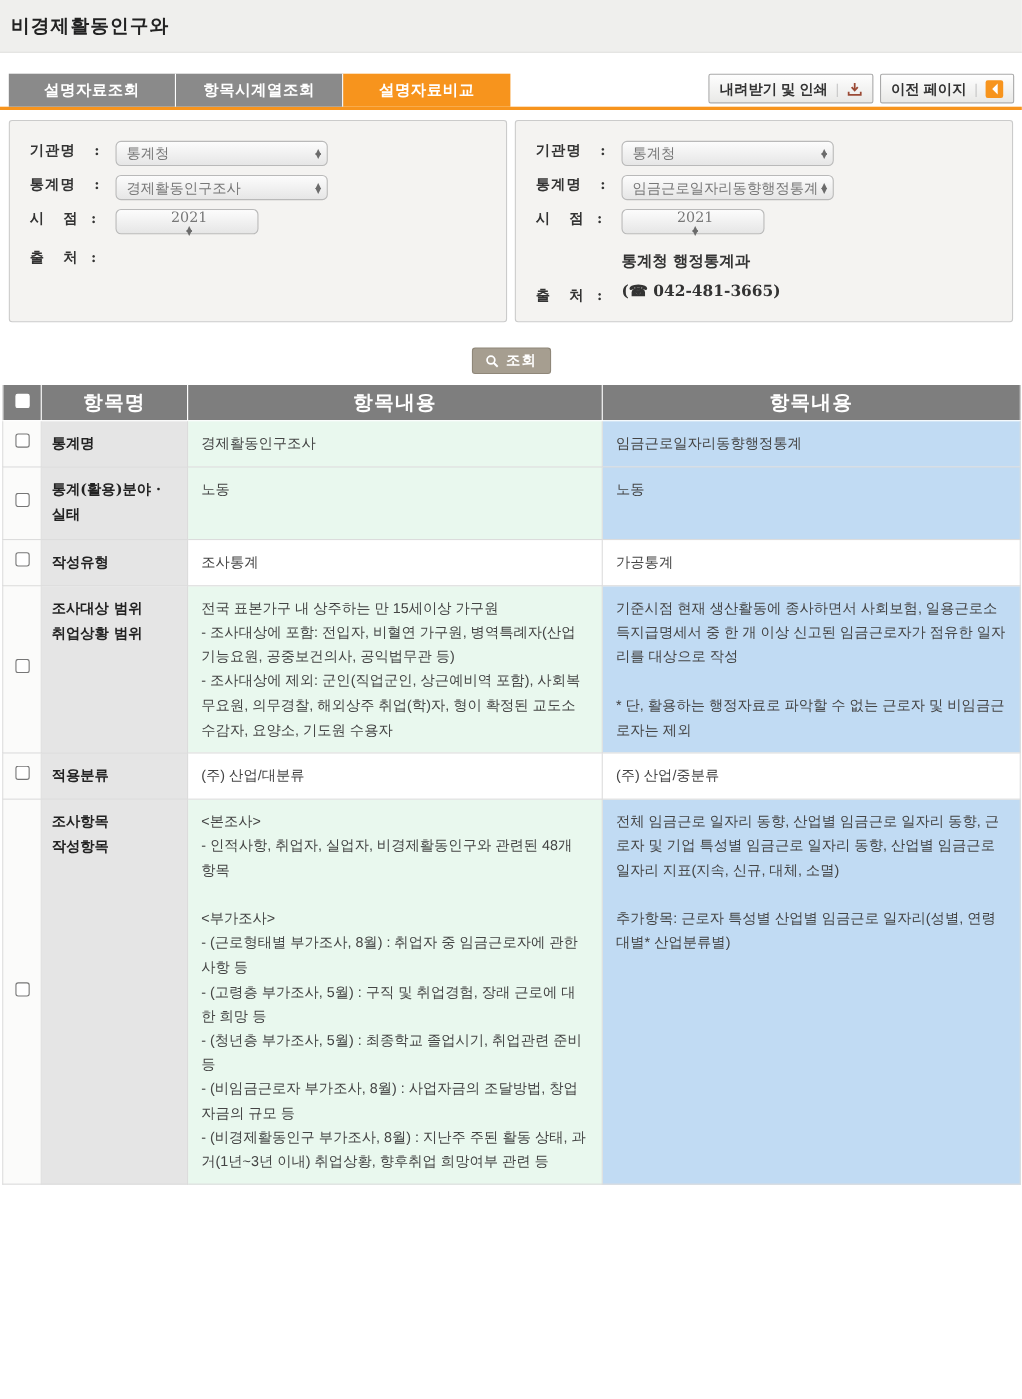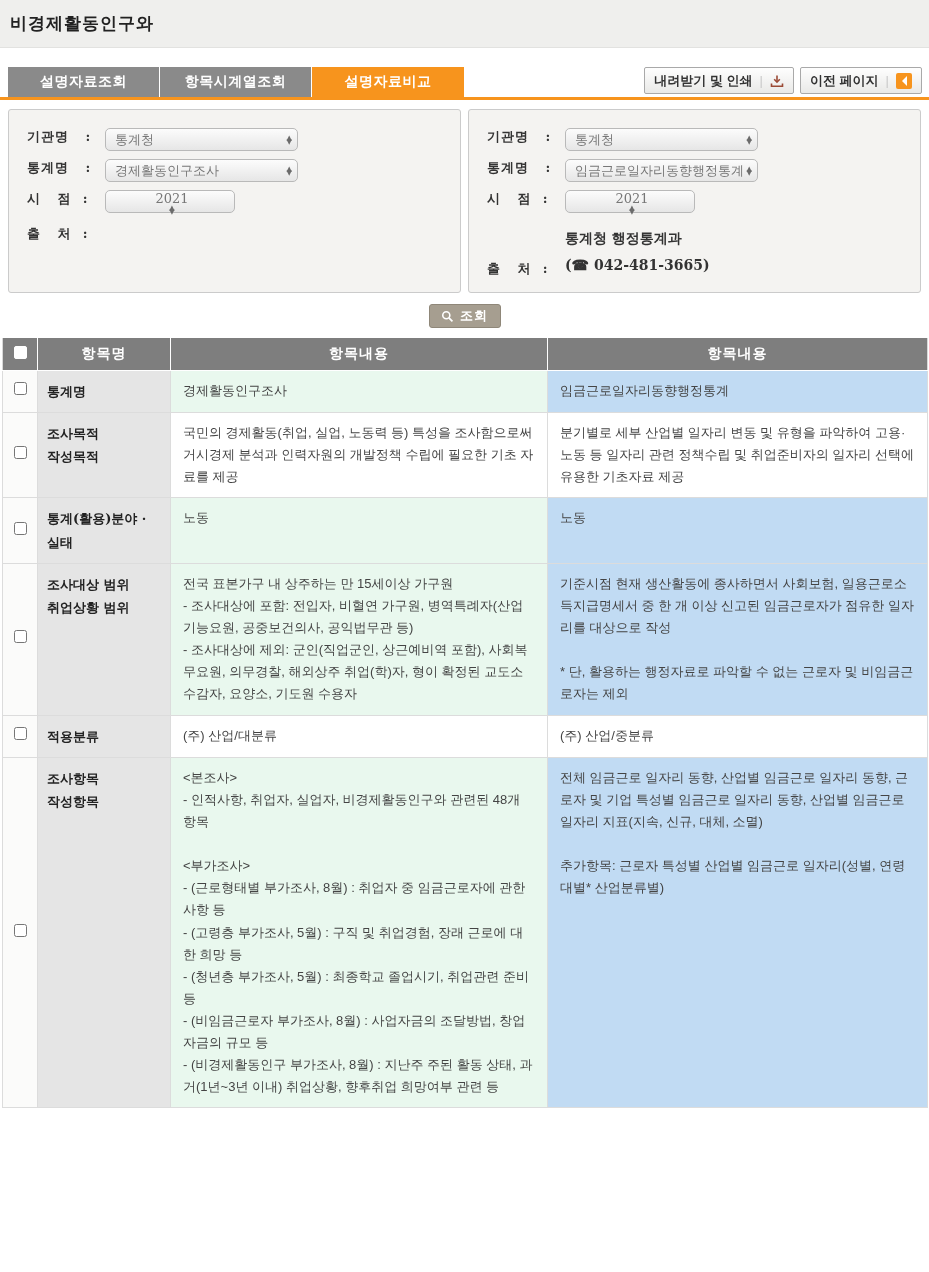"조회" .searchbtn { margin-top: none -> 12px }
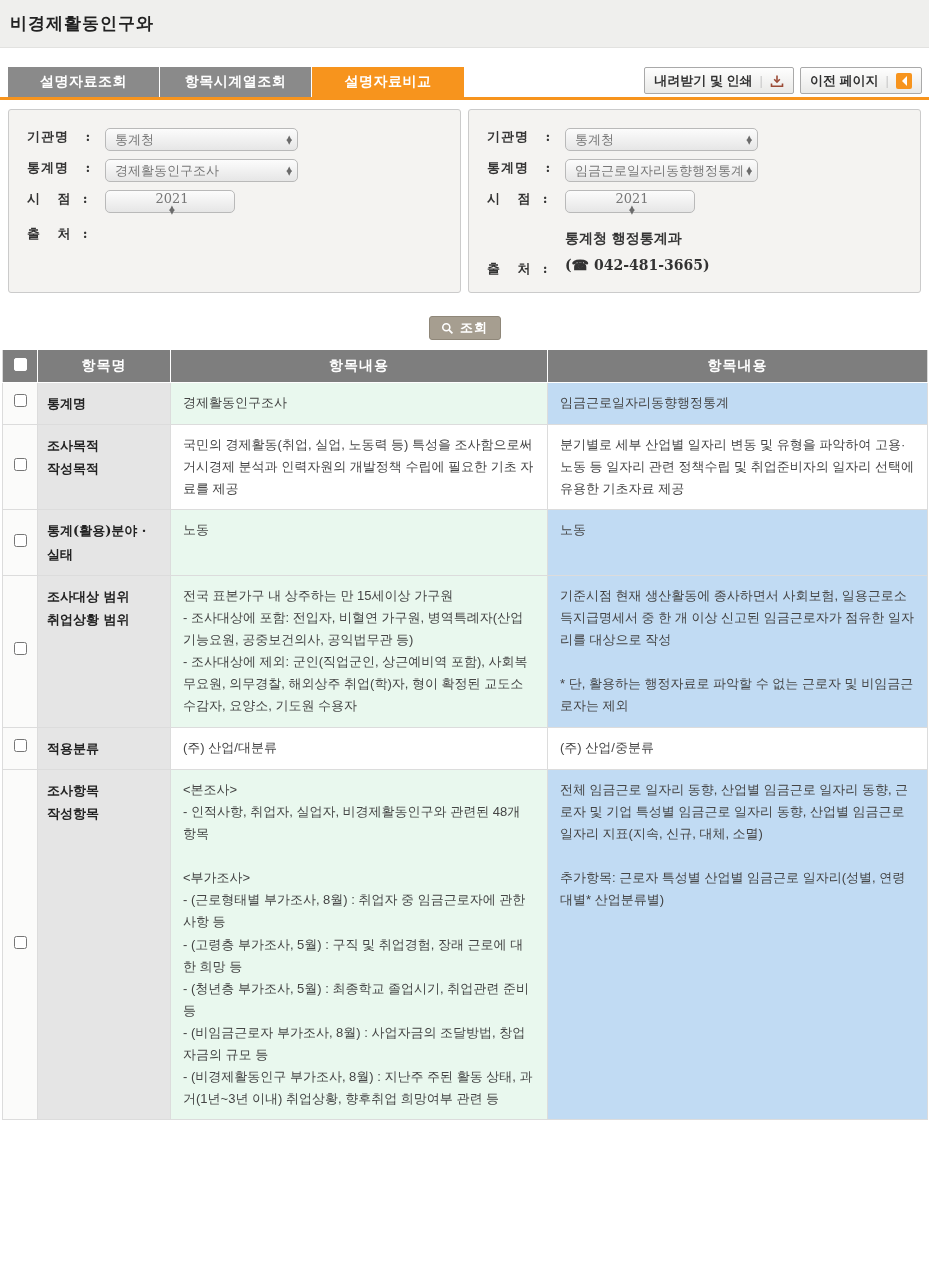"항목명" .cmp th { font-size: 14px -> 18px }
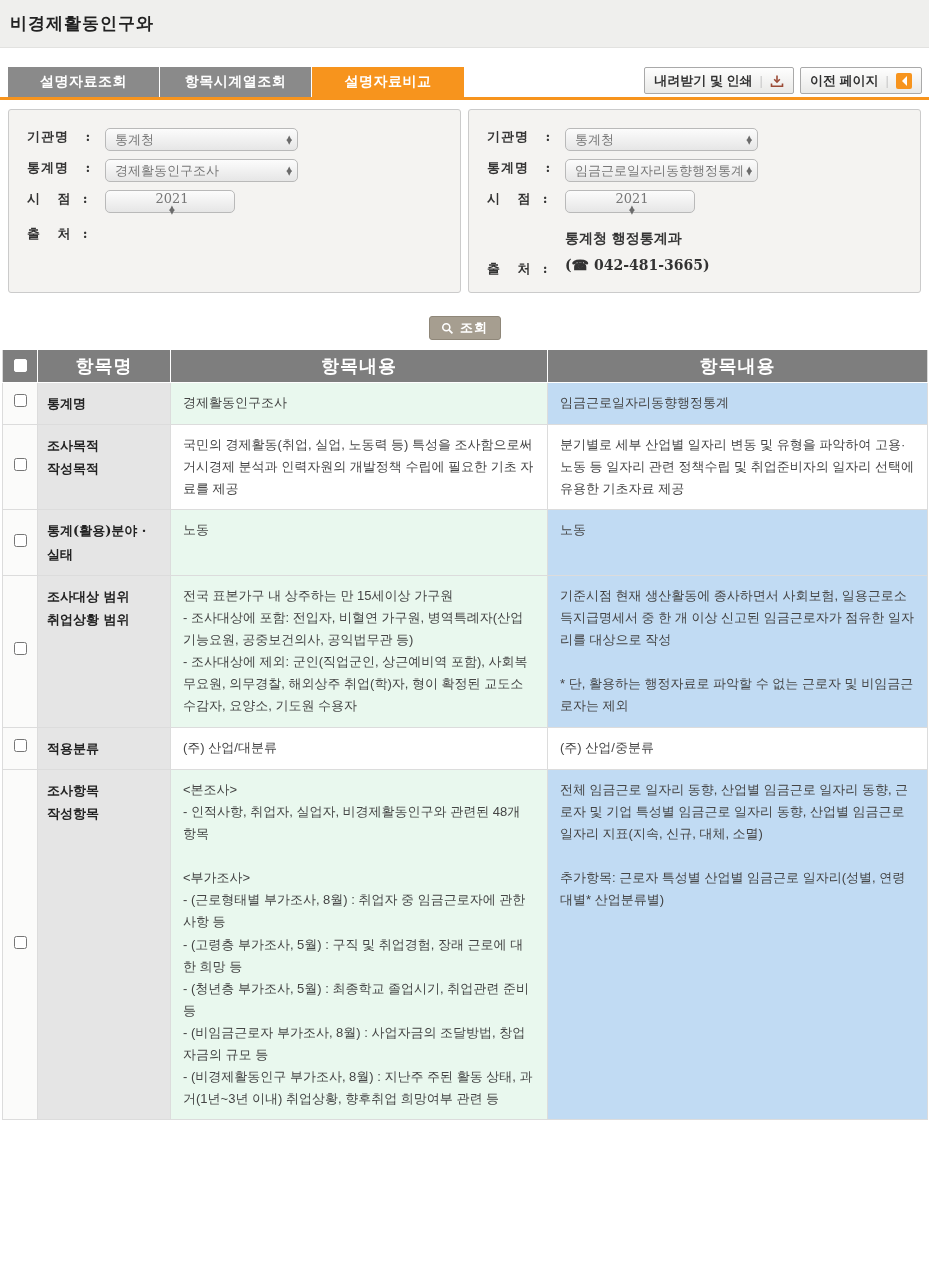"조사목적" tr { html: <tr> <td><input></td> <td>조사목적 작성목적</td> <td>국민의 경제활동(취업, 실업, 노동력 등) 특성을 조사함으로써 거시경제 분석과 인력자원의 개발정책 수립에 필요한 기초 자료를 제공</td> <td>분기별로 세부 산업별 일자리 변동 및 유형을 파악하여 고용·노동 등 일자리 관련 정책수립 및 취업준비자의 일자리 선택에 유용한 기초자료 제공</td> </tr> -> none }
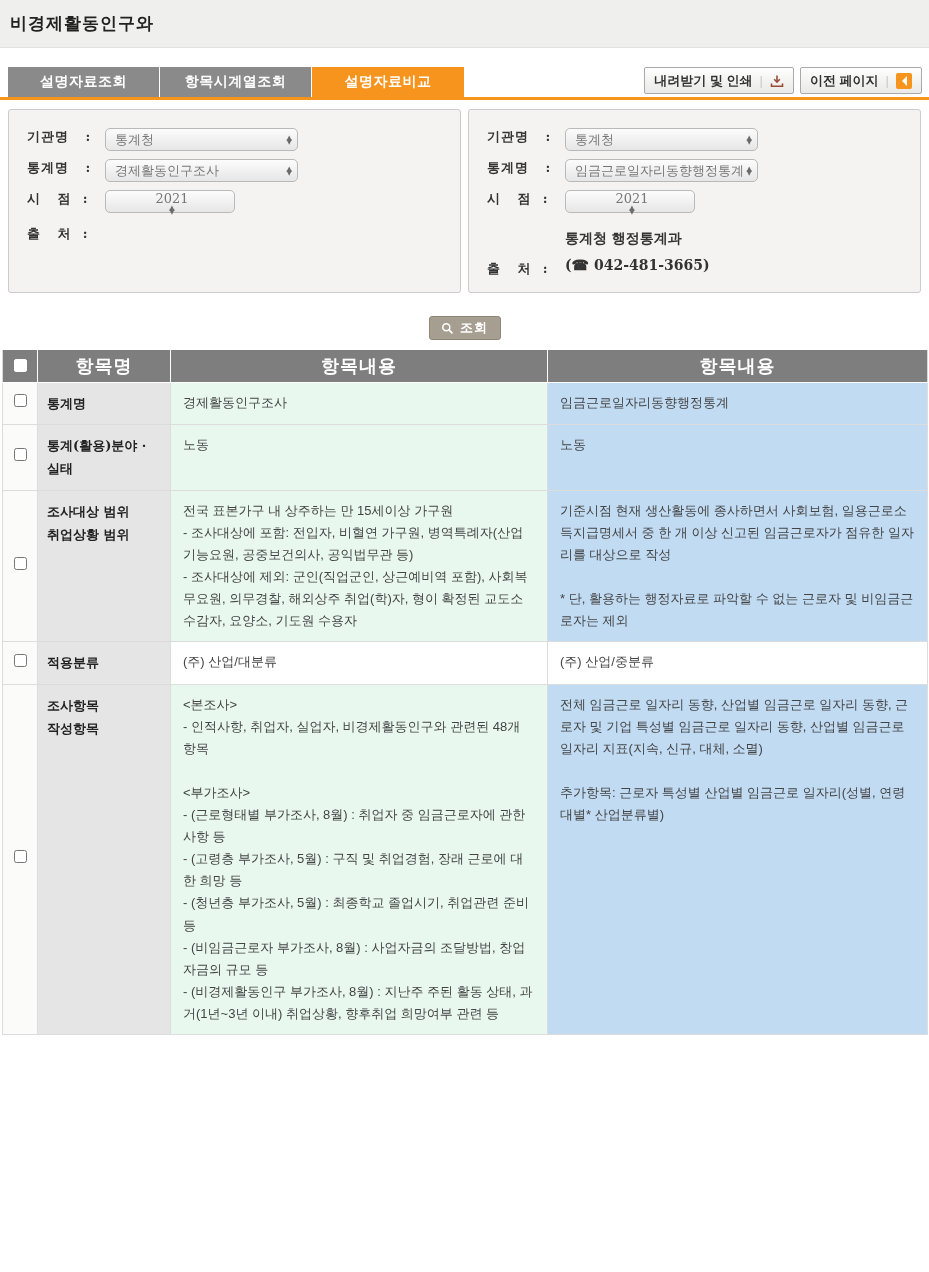"작성유형" tr { html: none -> <tr> <td><input></td> <td>작성유형</td> <td>조사통계</td> <td>가공통계</td> </tr> }
